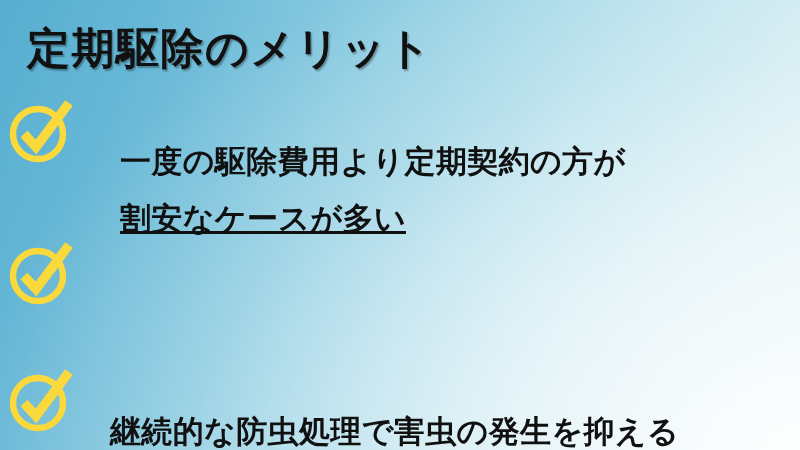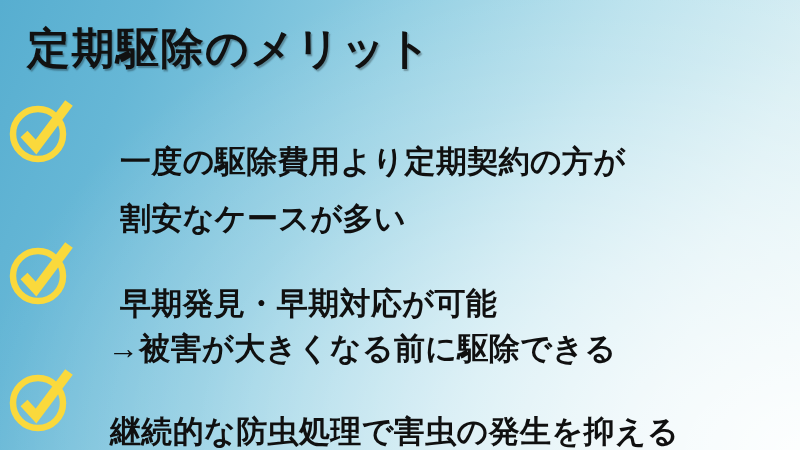"割安なケースが多い" .bullet-row.row-1 .bullet-line + .bullet-line { text-decoration: none -> underline }
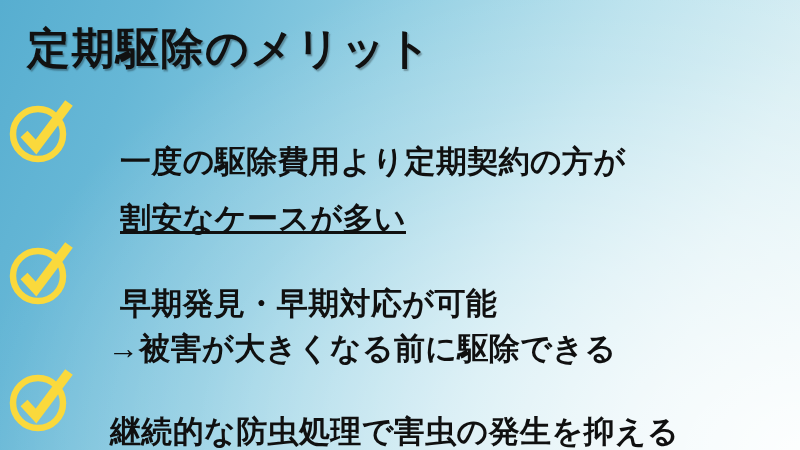"早期発見・早期対応が可能" div.bullet-text { html: <div> <span>早期発見・早期対応が可能</span> <span>→被害が大きくなる前に駆除できる</span> </div> -> none }
